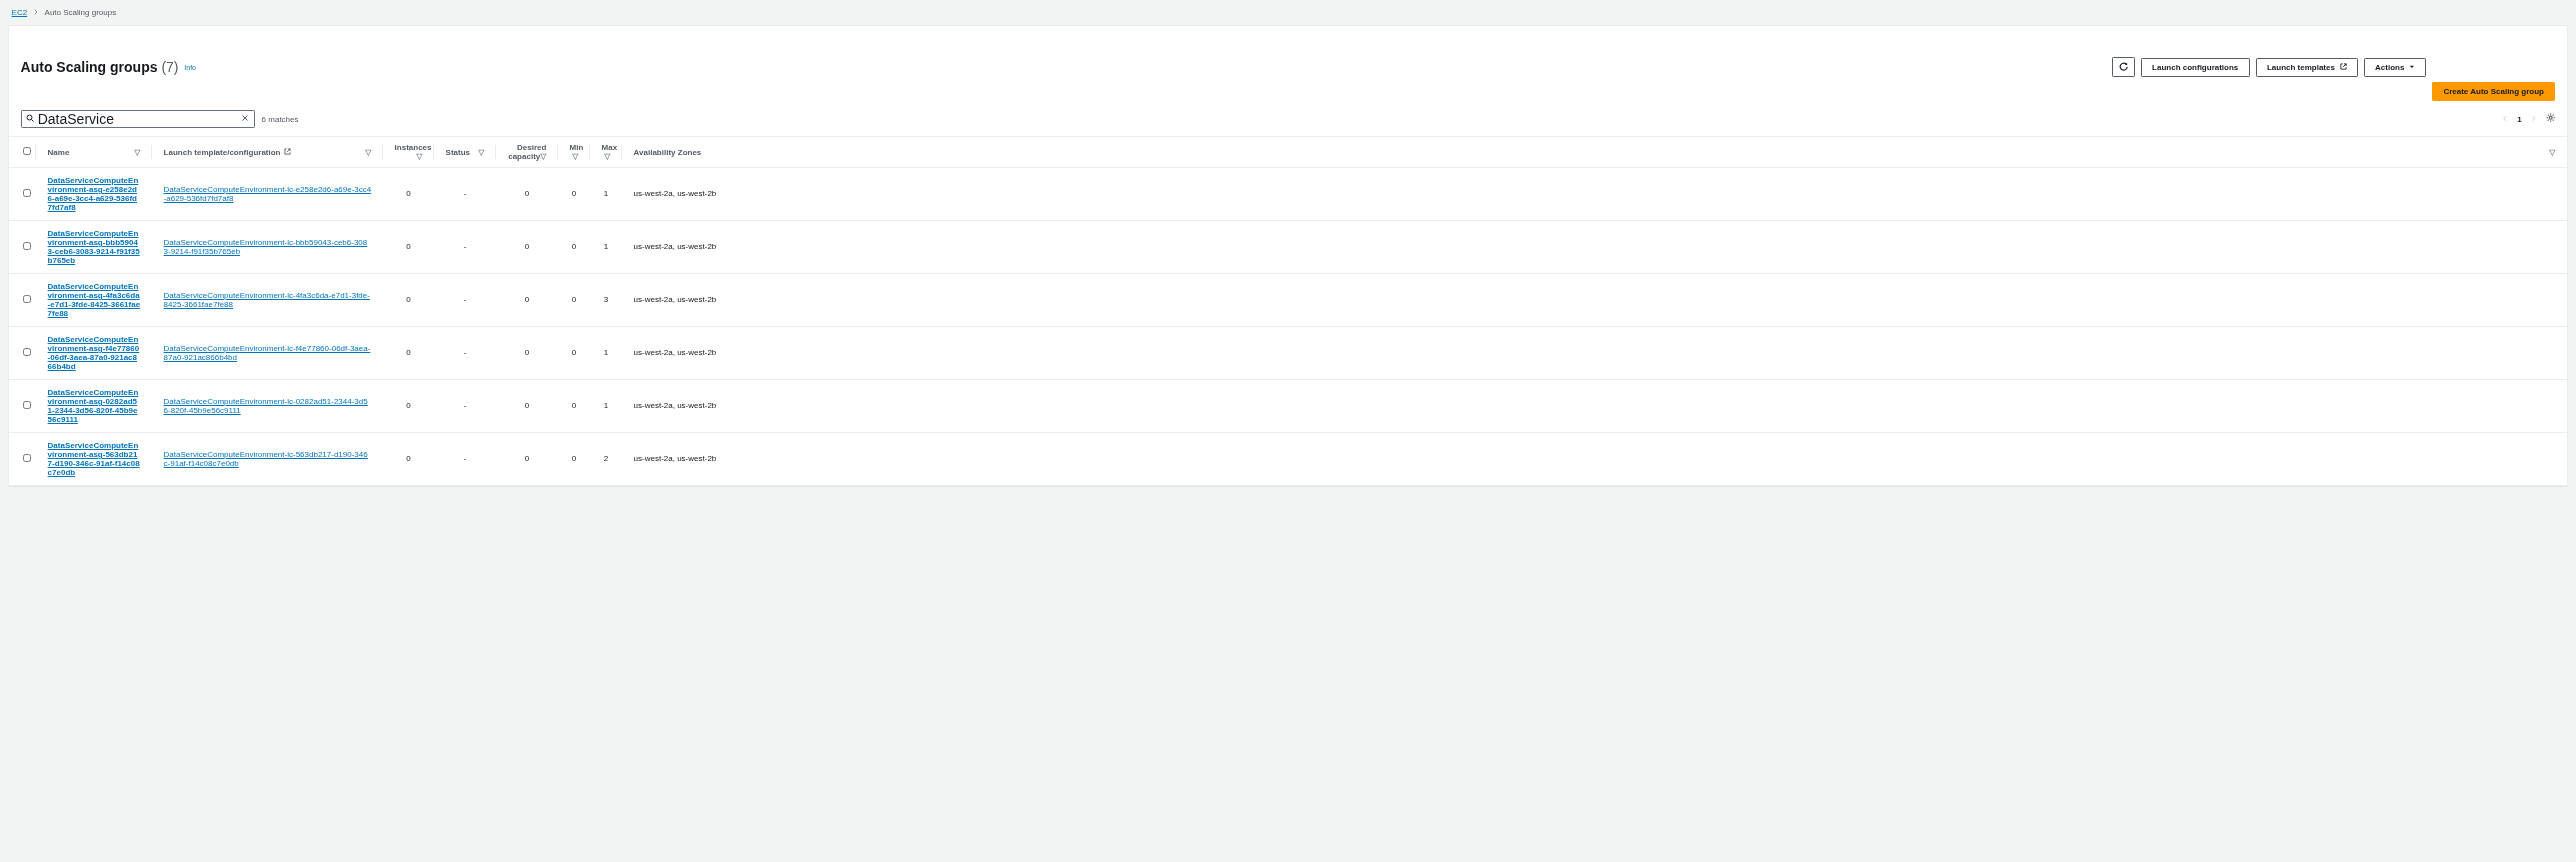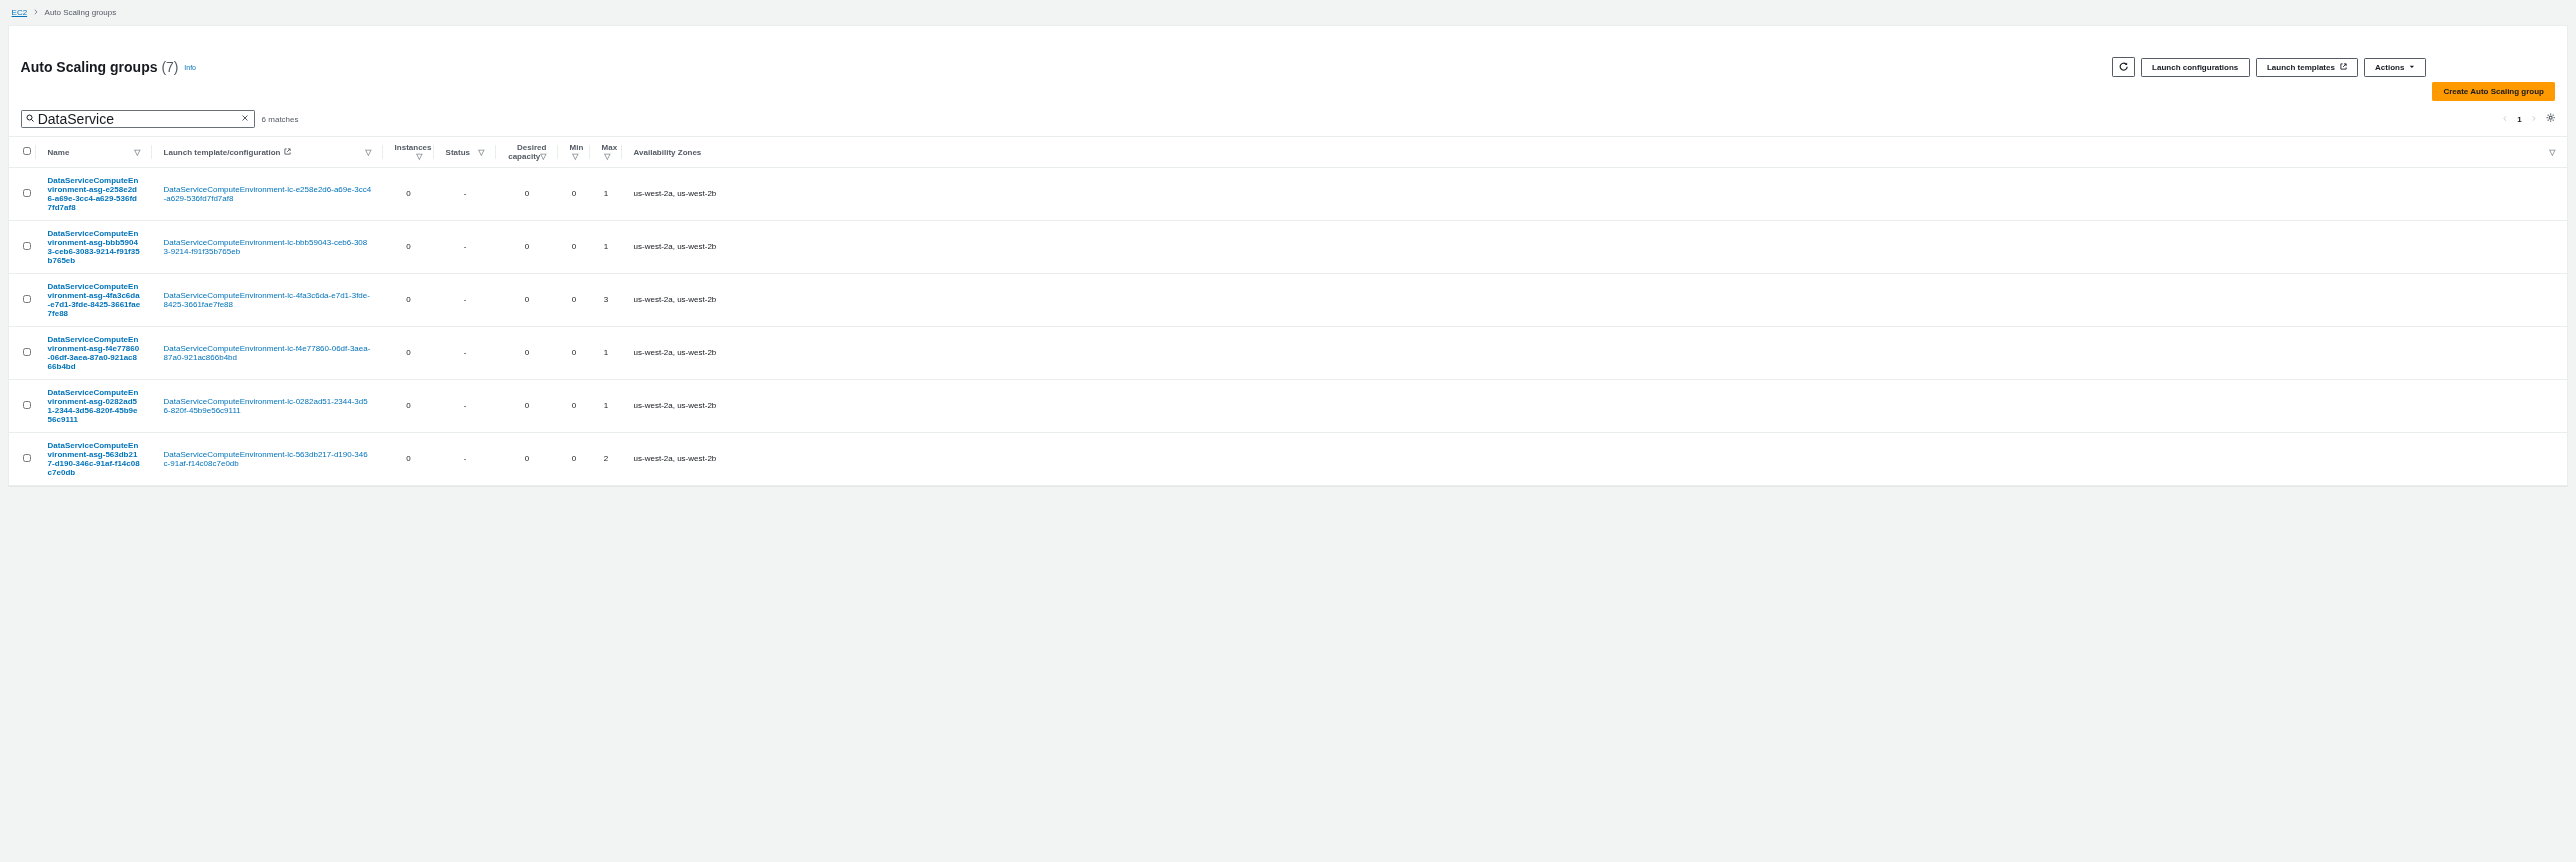"DataServiceComputeEnvironment-asg-e258e2" .name-link a, .template-link a { text-decoration: none -> underline }
